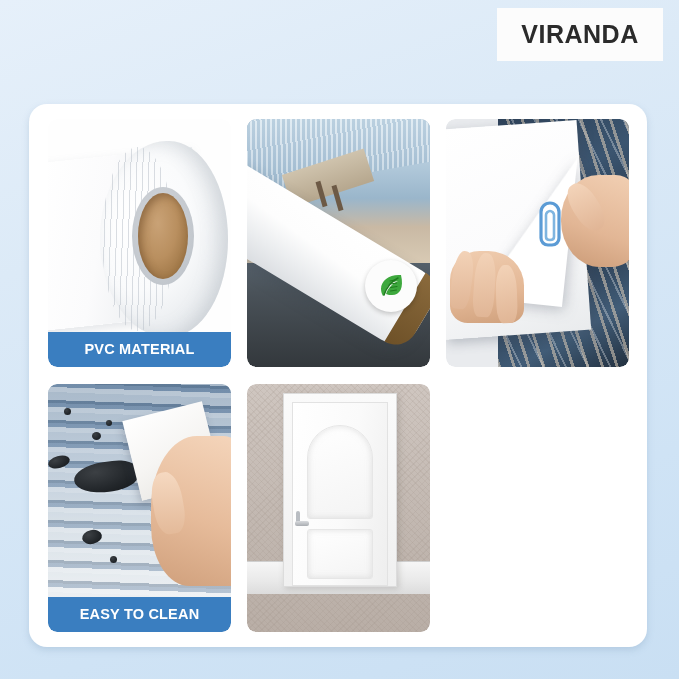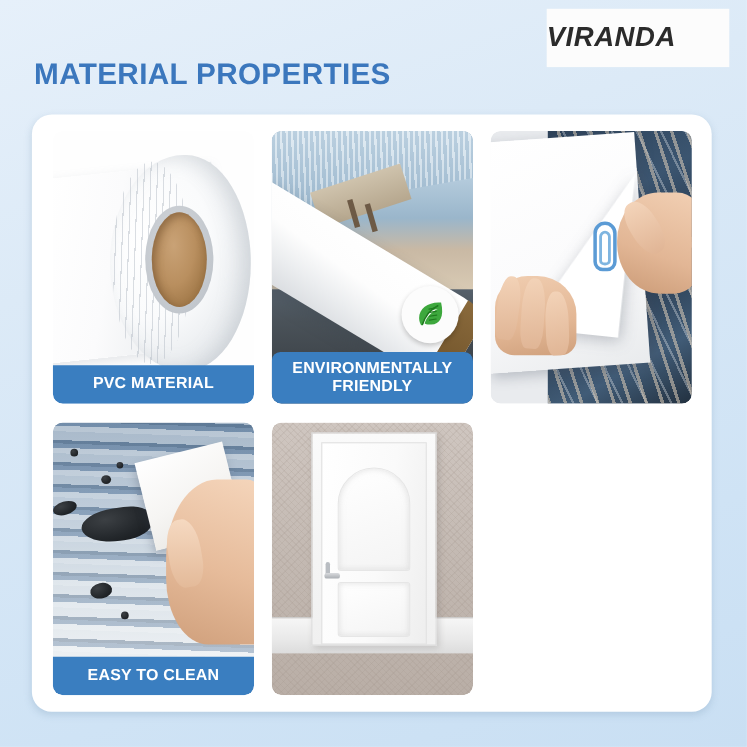"VIRANDA" .logo-box { font-style: italic -> none; justify-content: flex-start -> center }
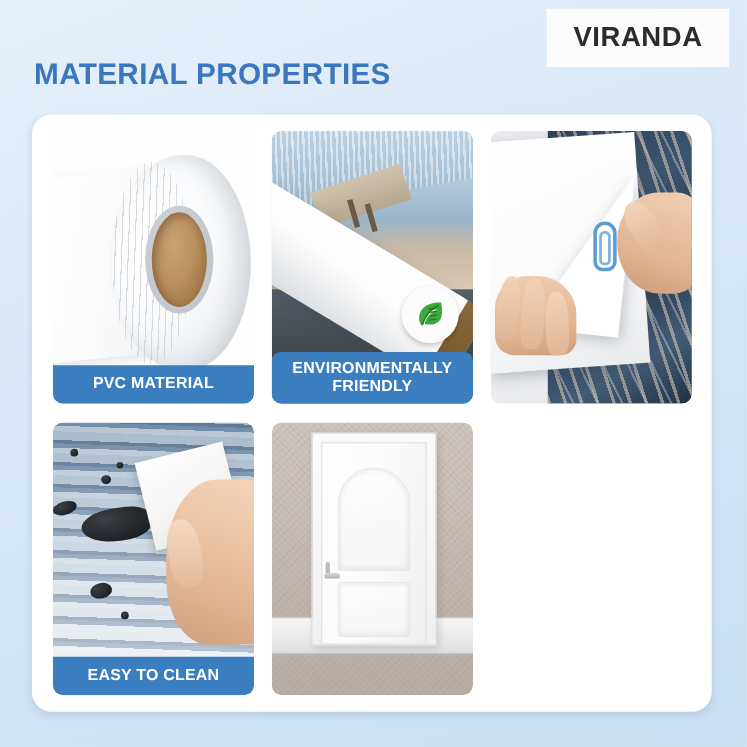"MATERIAL PROPERTIES" div.page-title { html: <div>MATERIAL PROPERTIES</div> -> none }
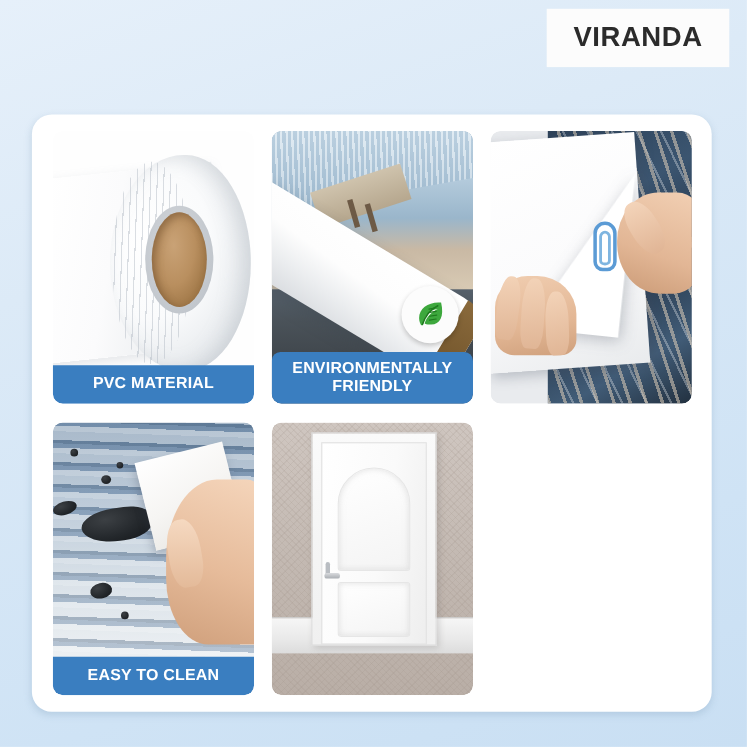"ENVIRONMENTALLY" div.card-label { html: <div> <span>ENVIRONMENTALLY</span><br> <span>FRIENDLY</span> </div> -> none }
